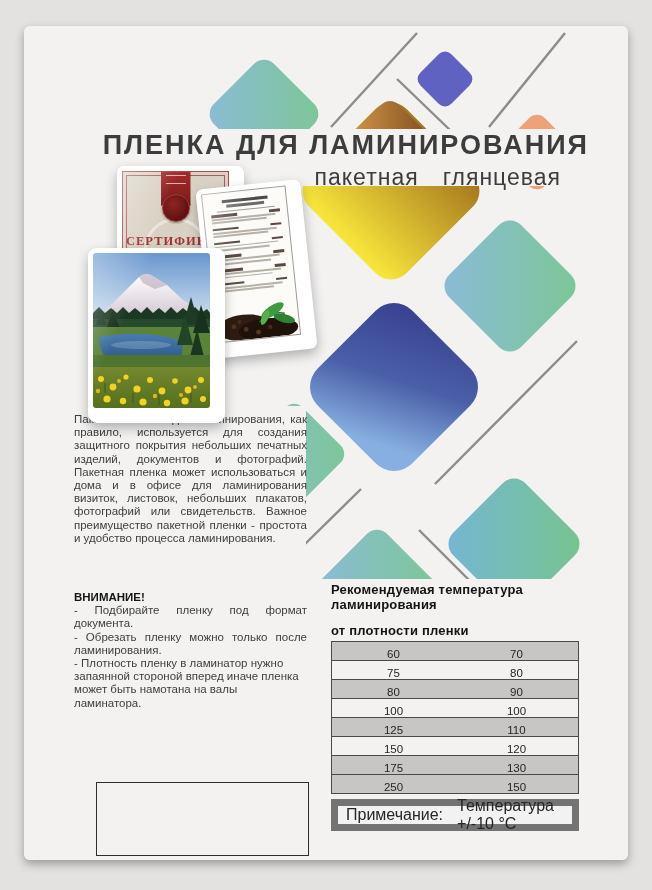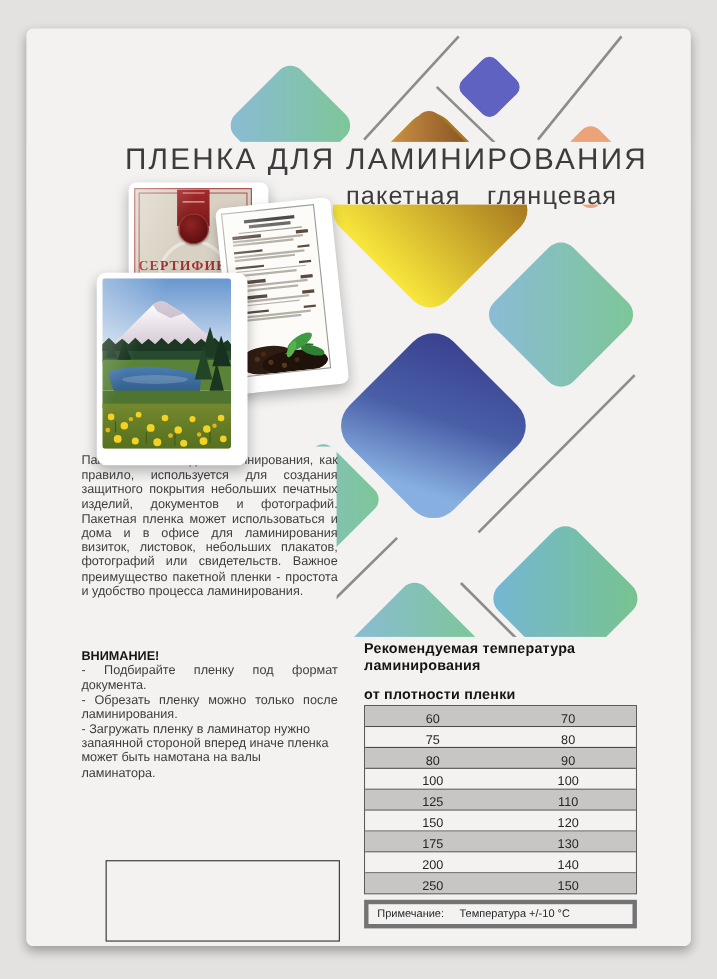"ПЛЕНКА ДЛЯ ЛАМИНИРОВАНИЯ" .title { font-weight: 400 -> 700 }
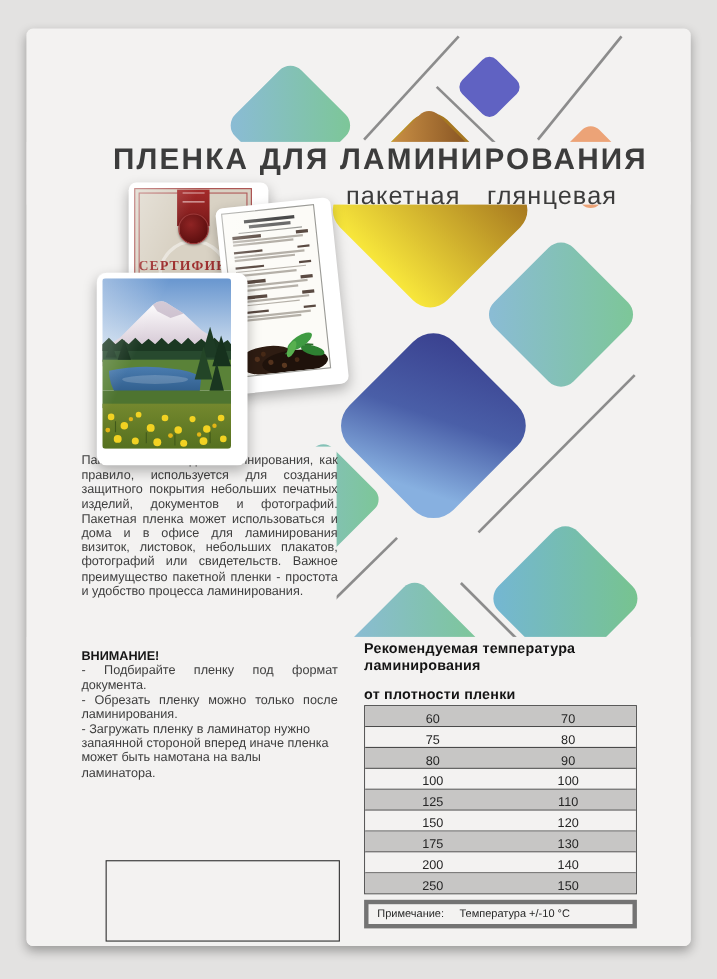"- Загружать пленку в ламинатор" div.att-p { text: Загружать -> Плотность }
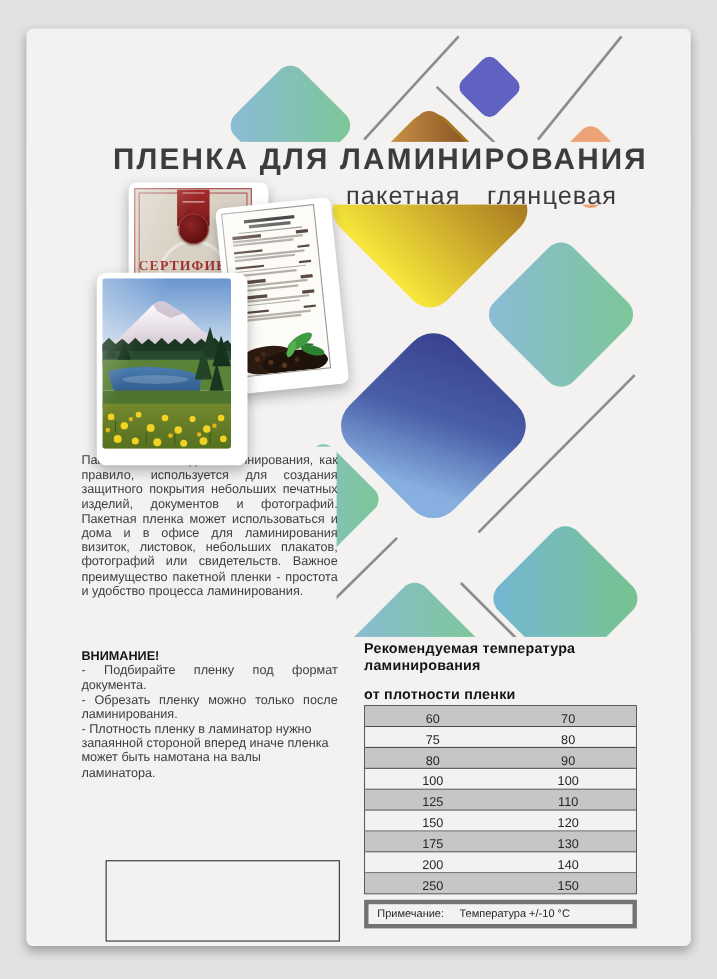"200" div.trow { html: <div> <span>200</span> <span>140</span> </div> -> none }
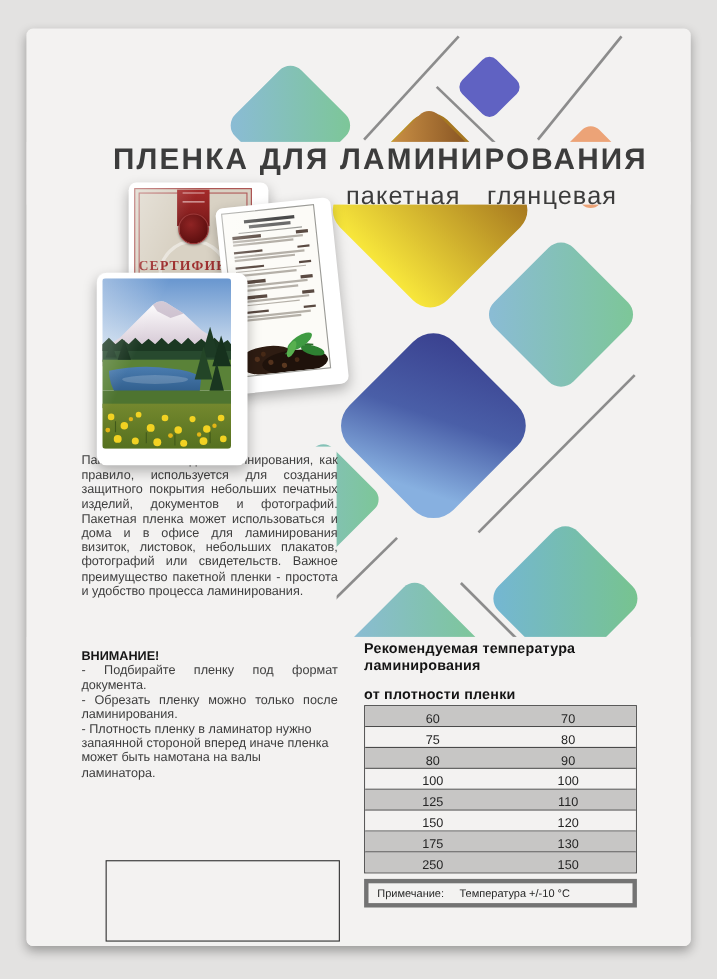"Примечание:" .tnote { border: 4px solid #737373 -> 7px solid #737373; font-size: 10px -> 16px }
